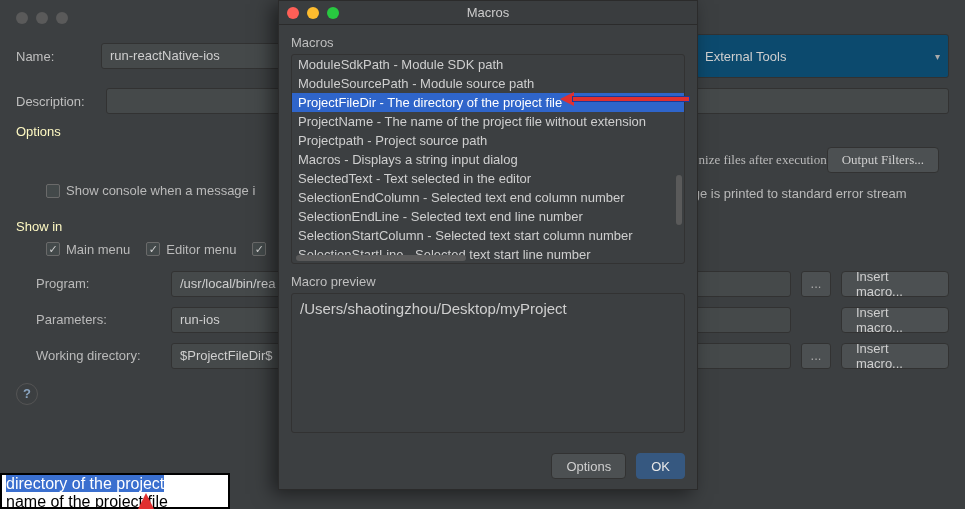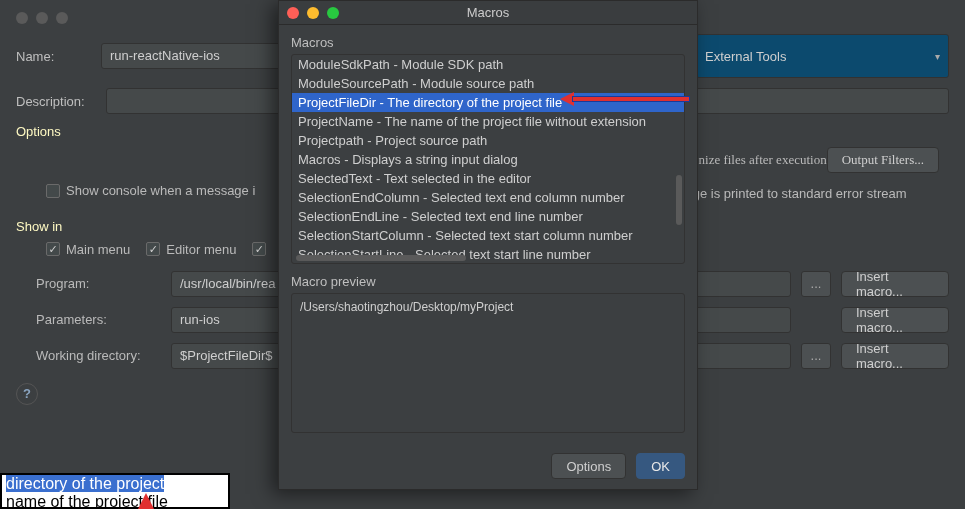"/Users/shaotingzhou/Desktop/myProject" .preview-box { font-size: 12px -> 15px }
